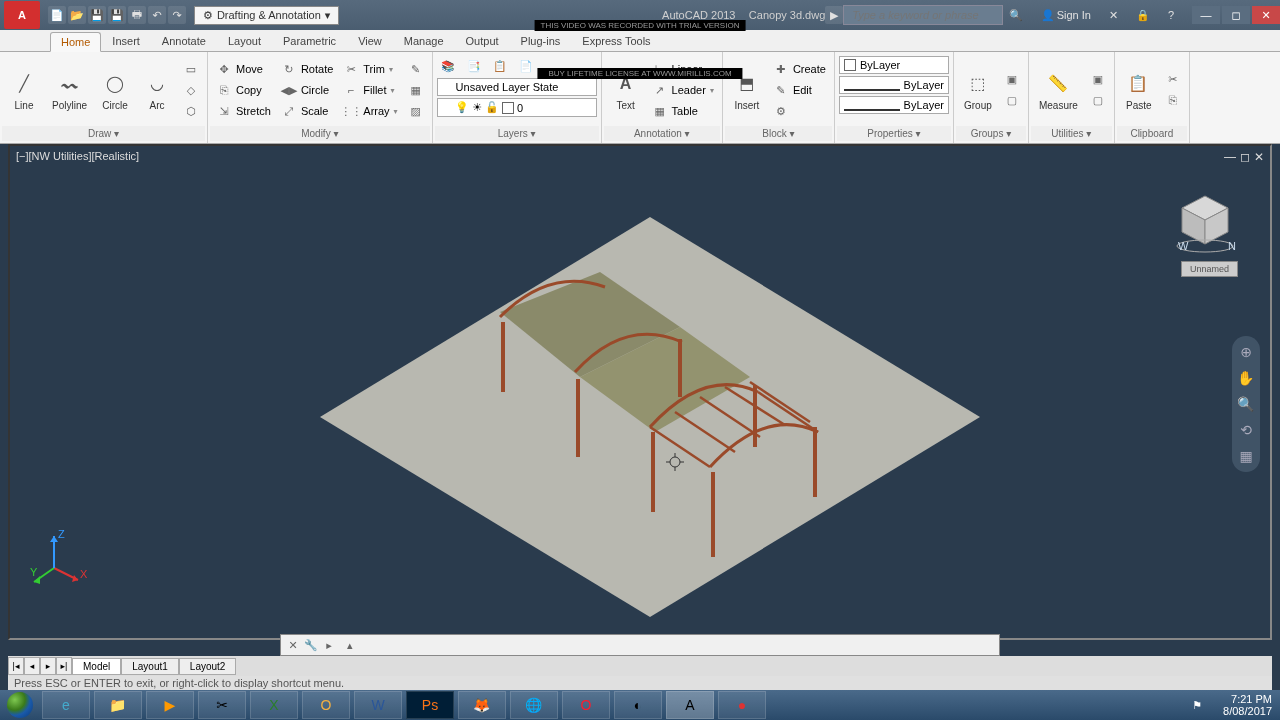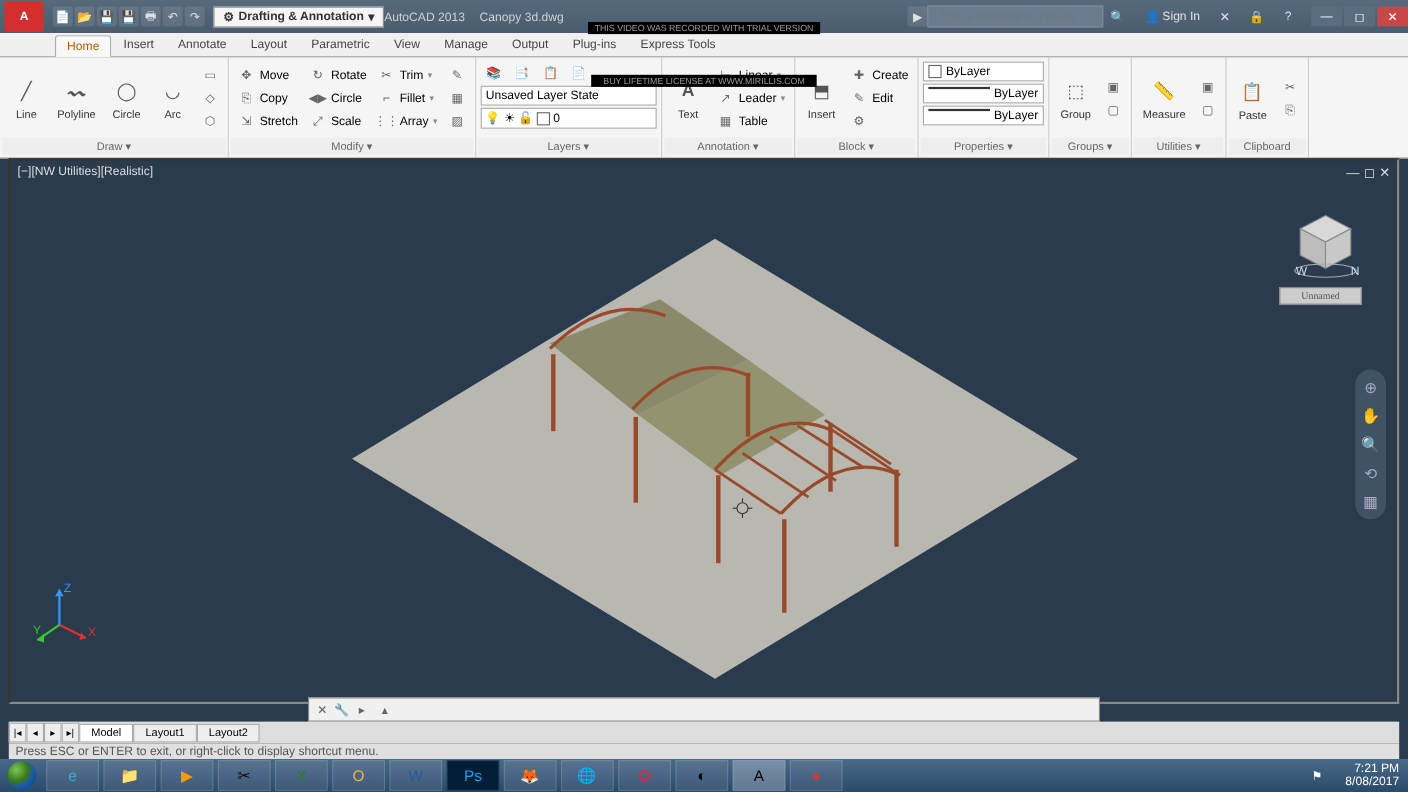"Drafting & Annotation" .workspace-dd { font-weight: bold -> none }
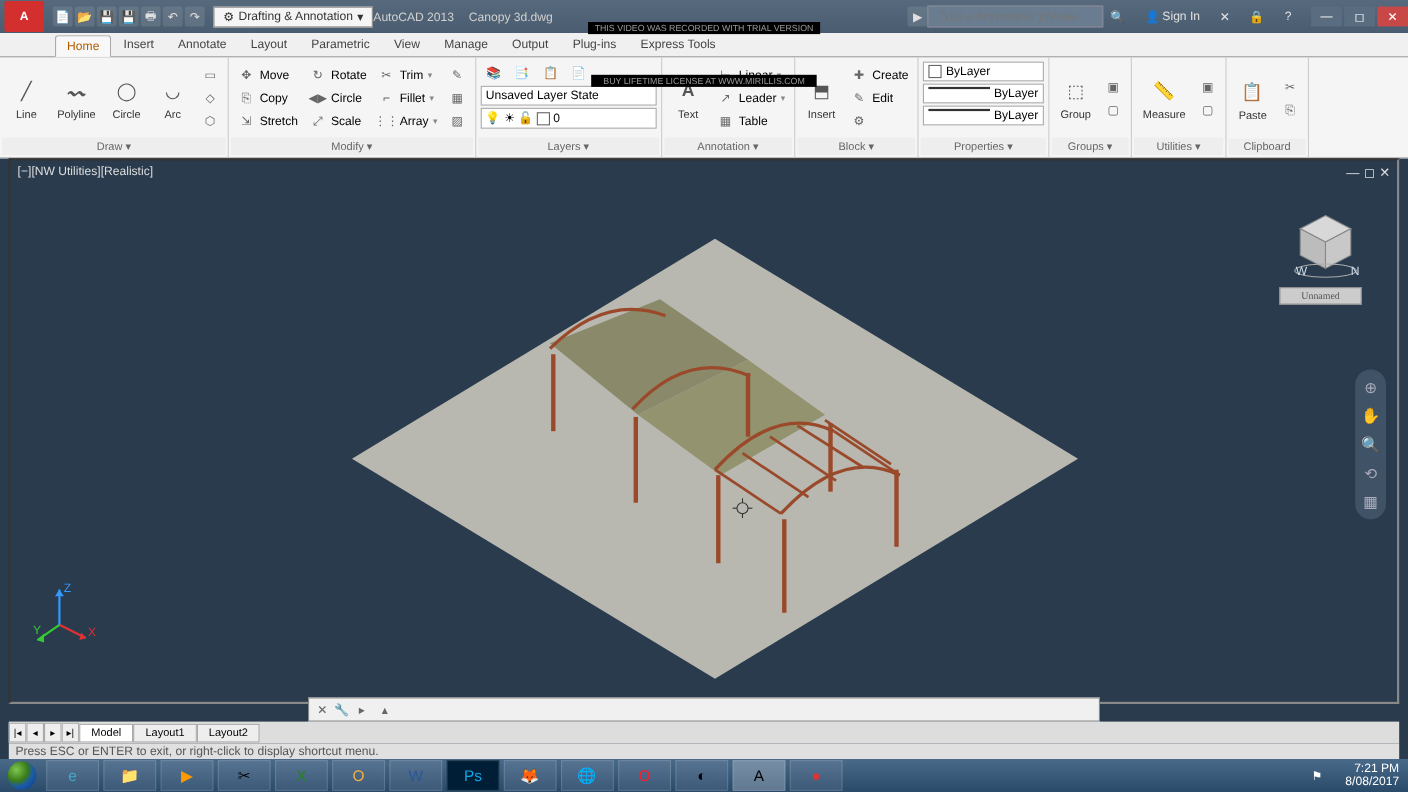"AutoCAD 2013 Canopy 3d.dwg" .title-center { text-align: left -> right }
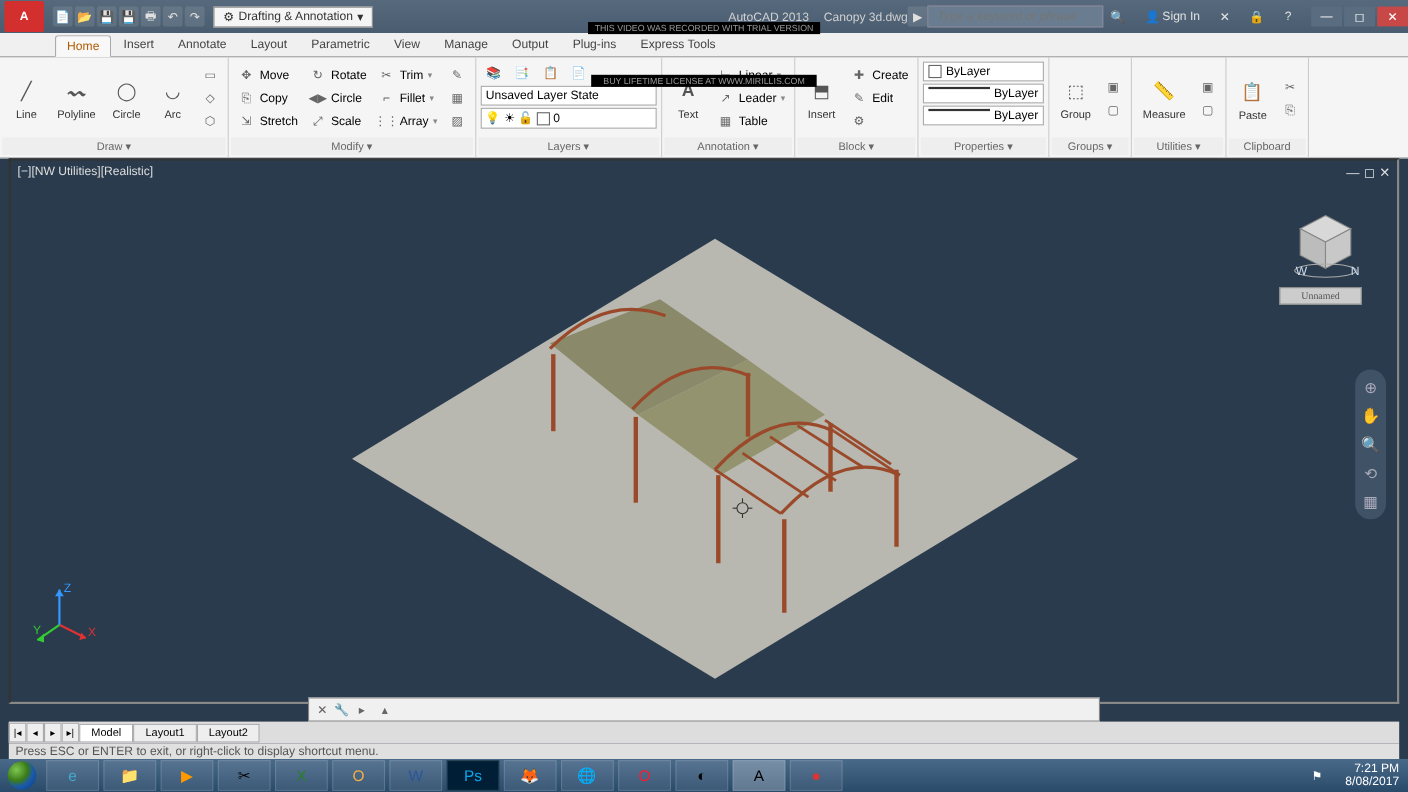"ByLayer" .prop-dd { align-items: flex-start -> flex-end }
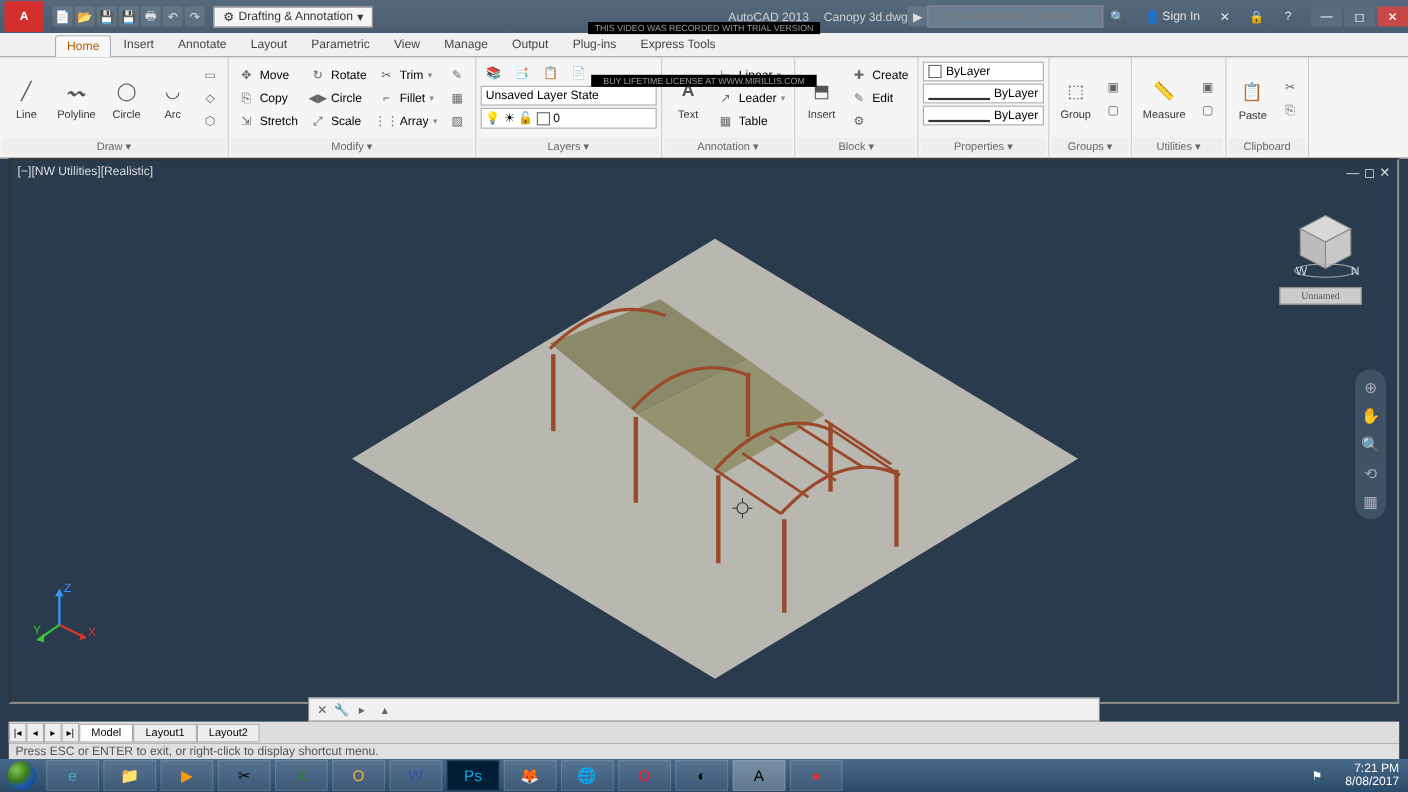"Unsaved Layer State" .layer-dd { padding: 2px 4px -> 2px 18px }
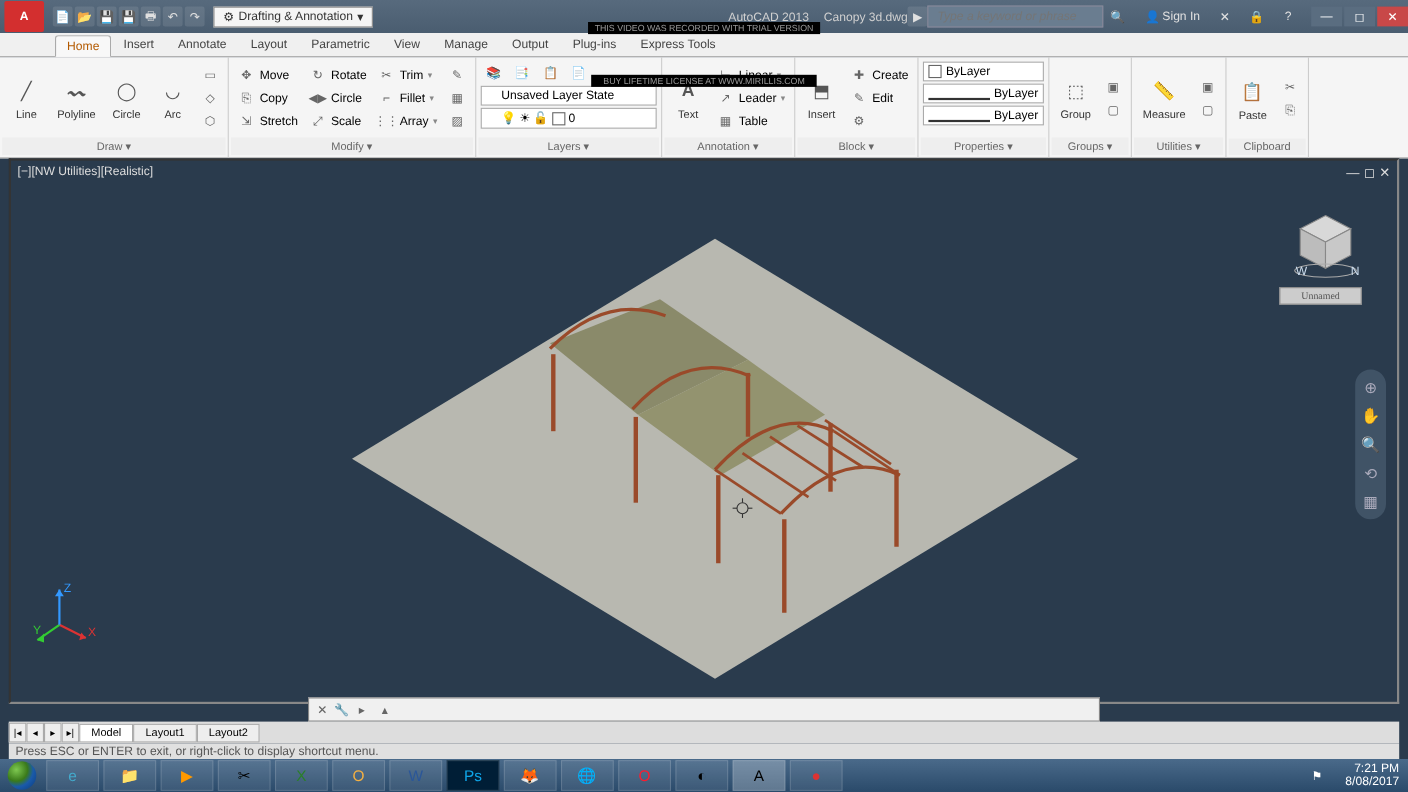"Unnamed" .vc-label-btn { font-family: Liberation Serif, serif -> none; padding: 2px 19px -> 2px 8px }
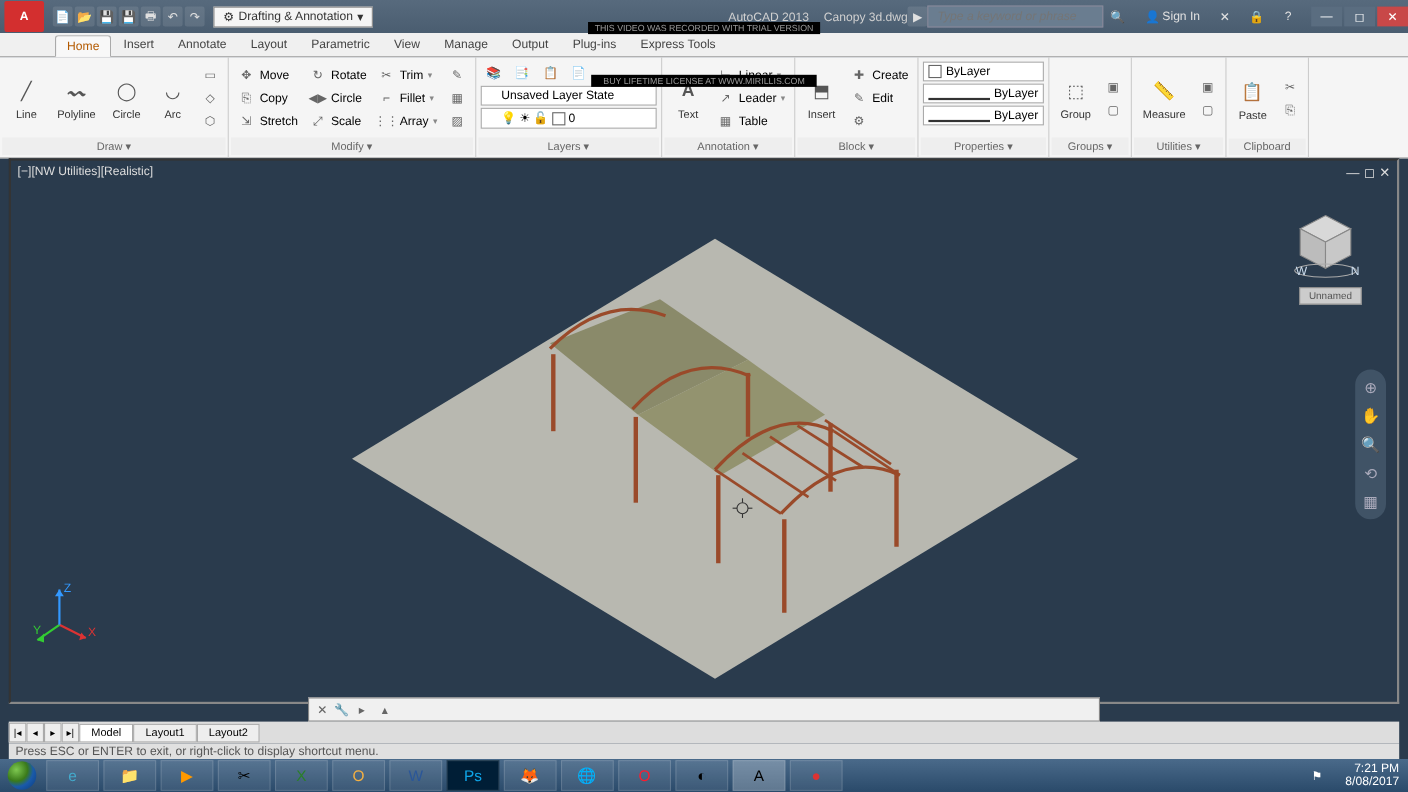"Ps" div.task-item { color: #0ea5e9 -> #f97316 }
